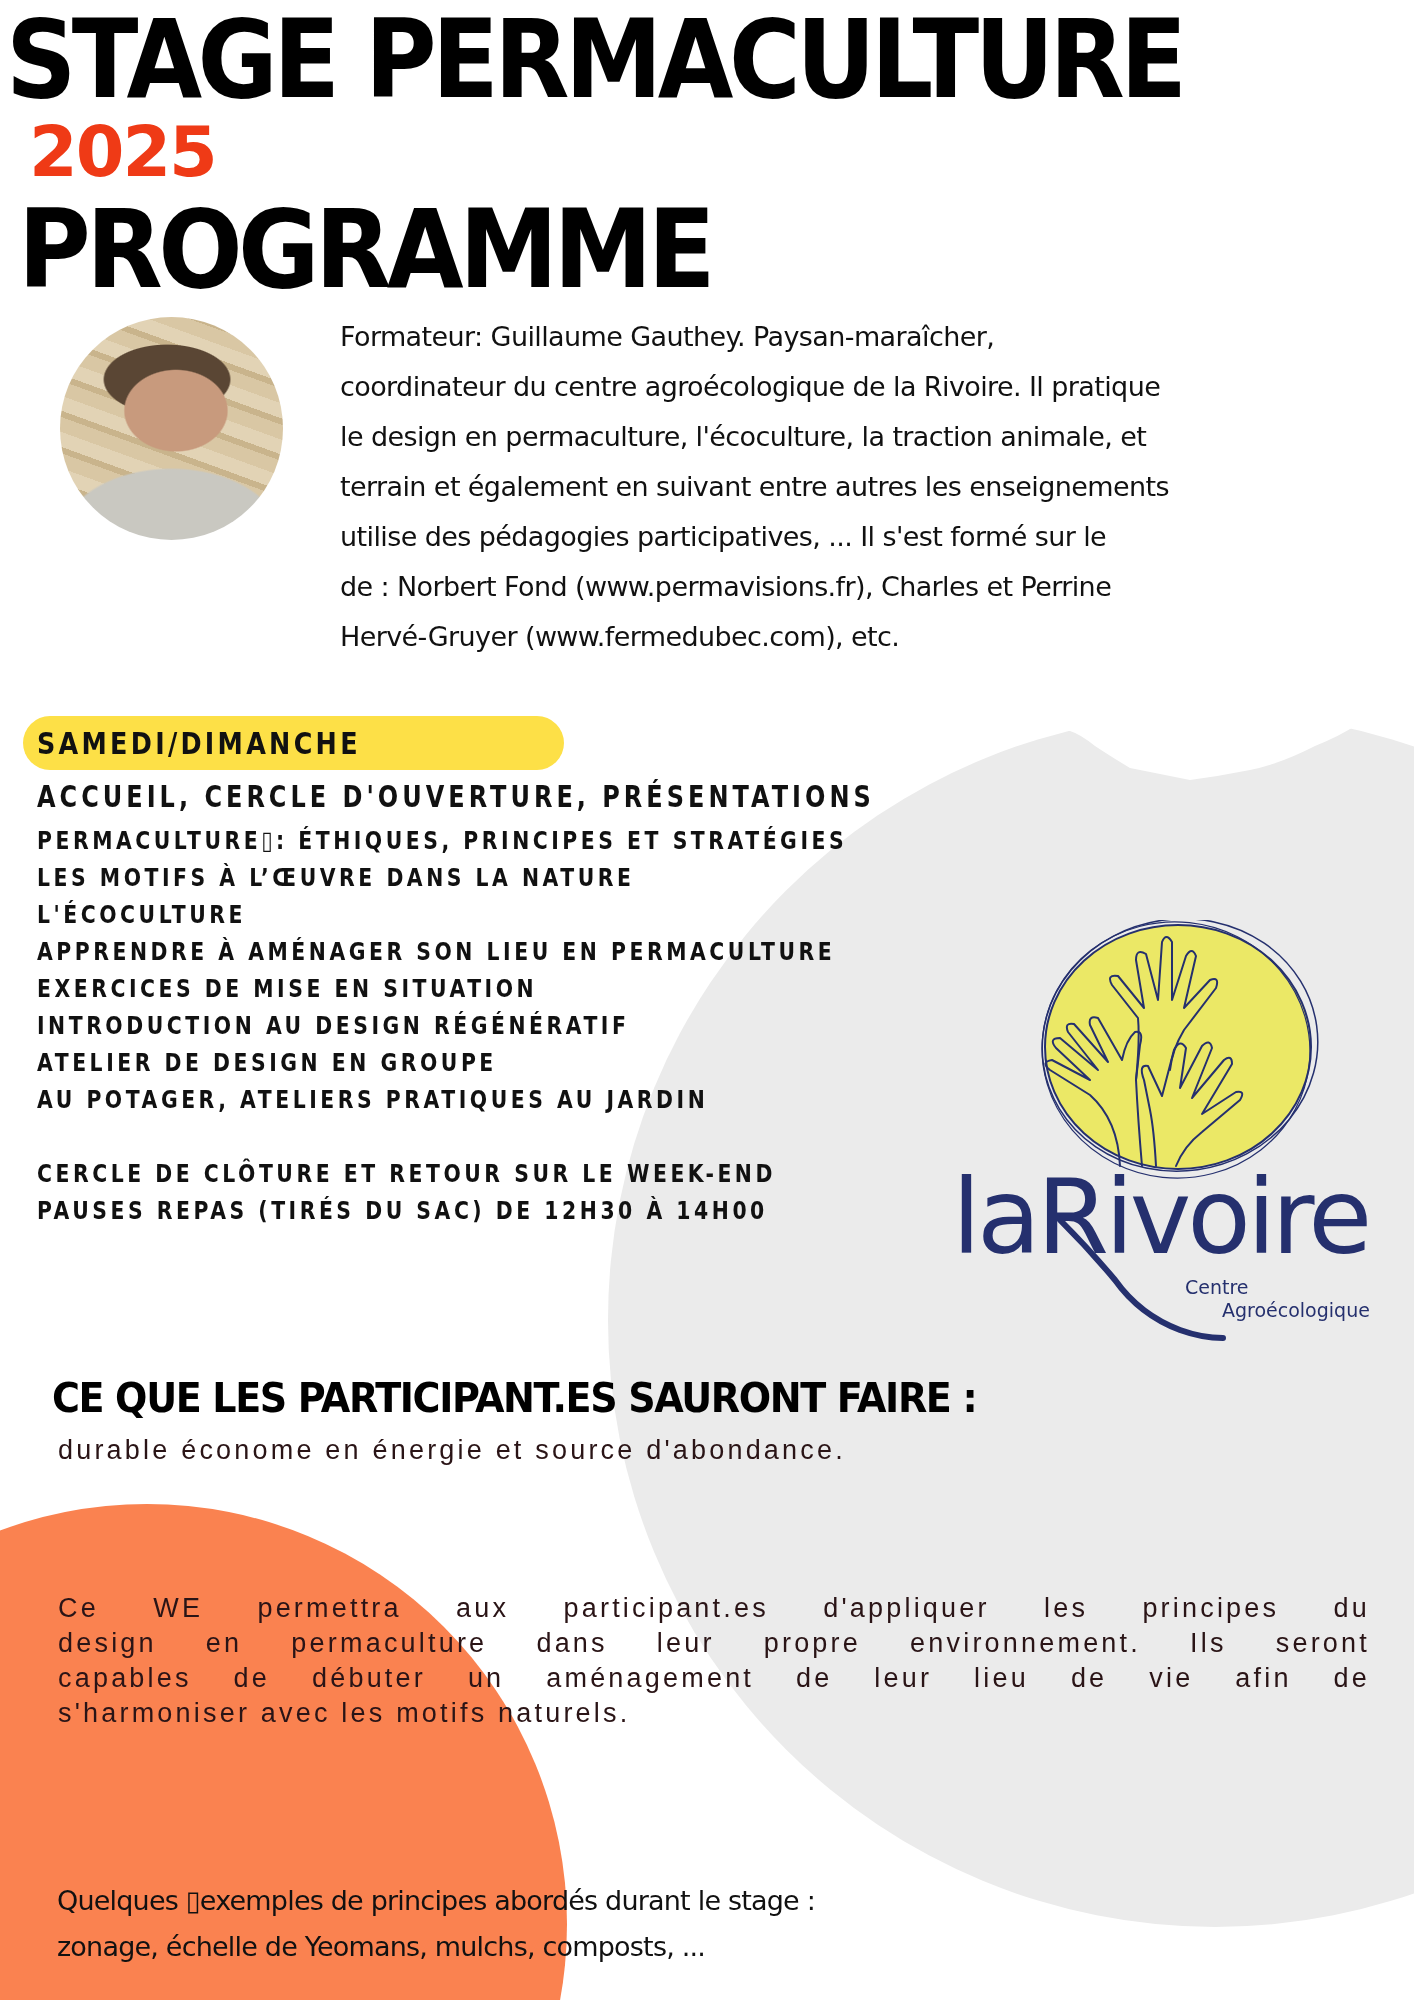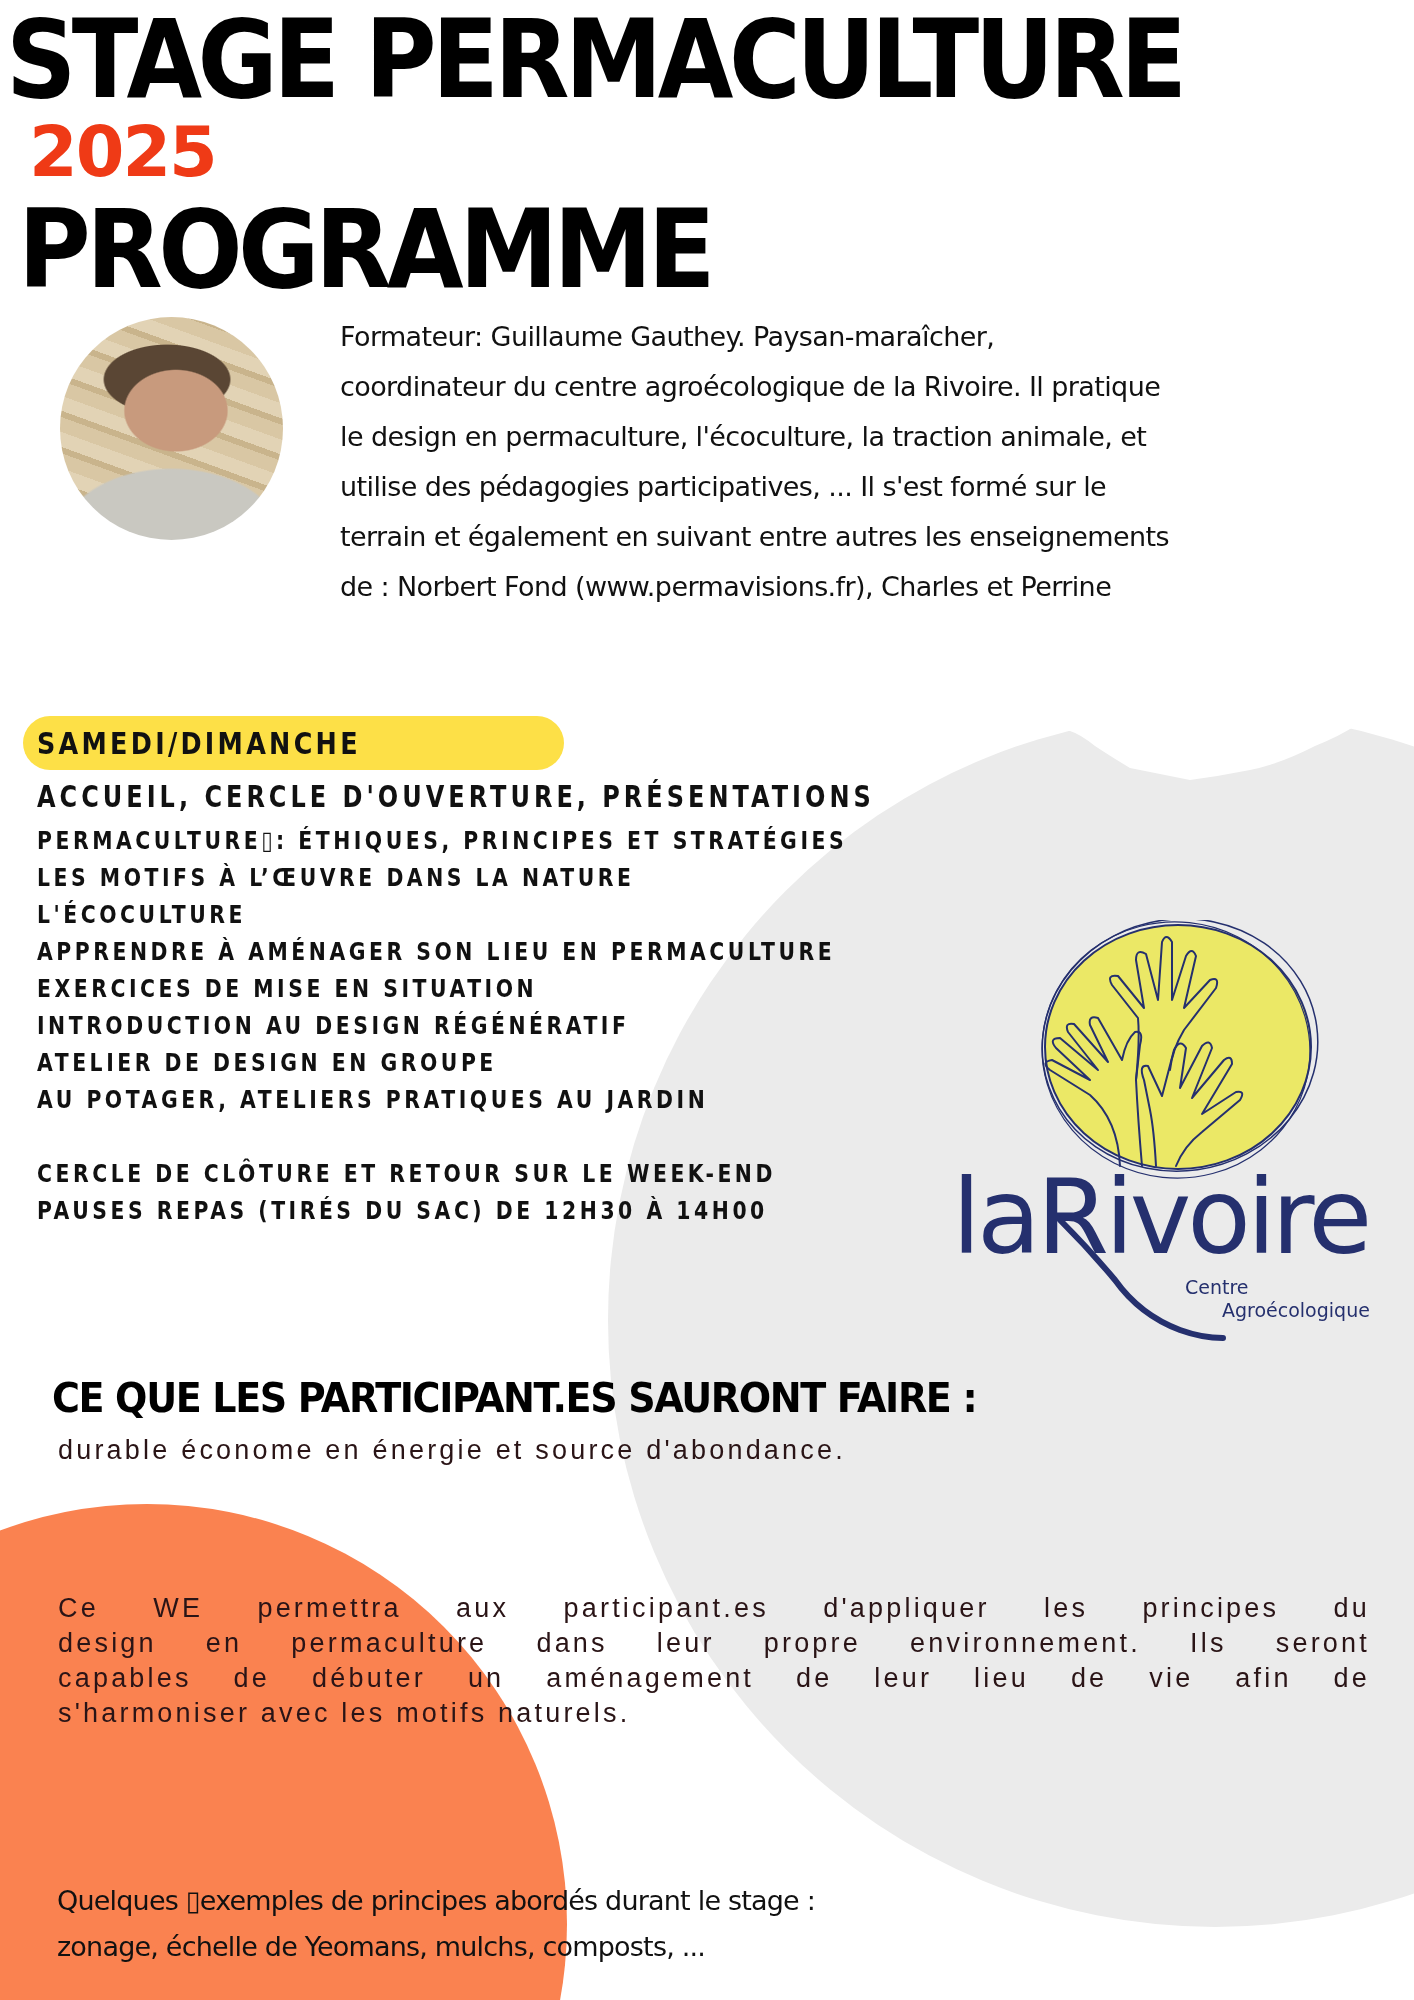"utilise des pédagogies participatives," div { order: before "terrain et également en suivant" -> after "terrain et également en suivant" }
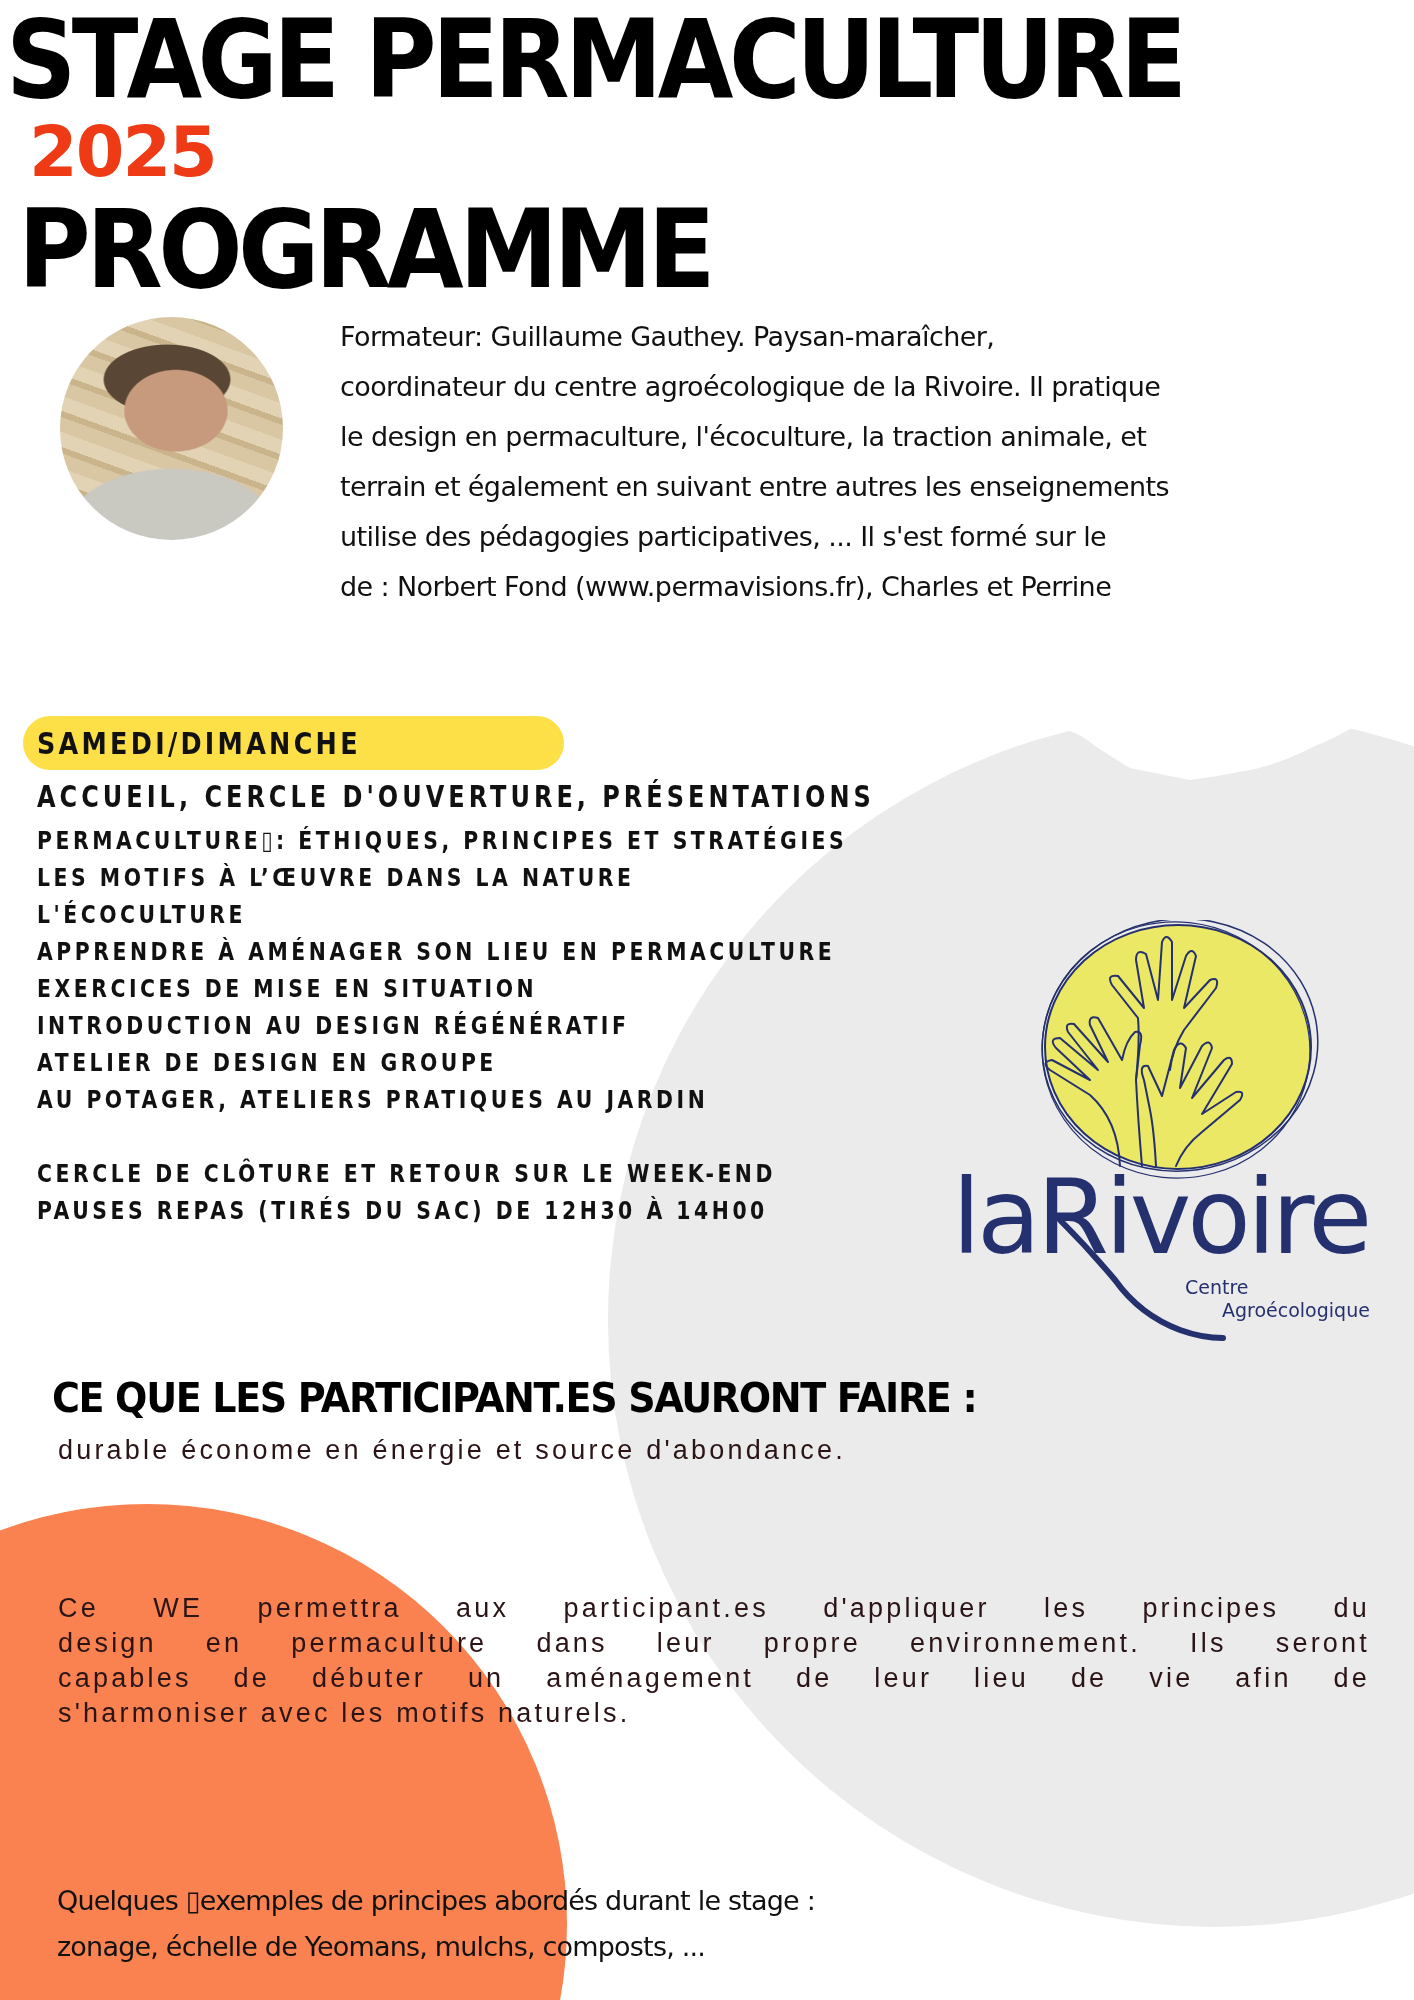"Hervé-Gruyer (www.fermedubec.com), etc." div { html: none -> <div>Hervé-Gruyer (www.fermedubec.com), etc.</div> }
